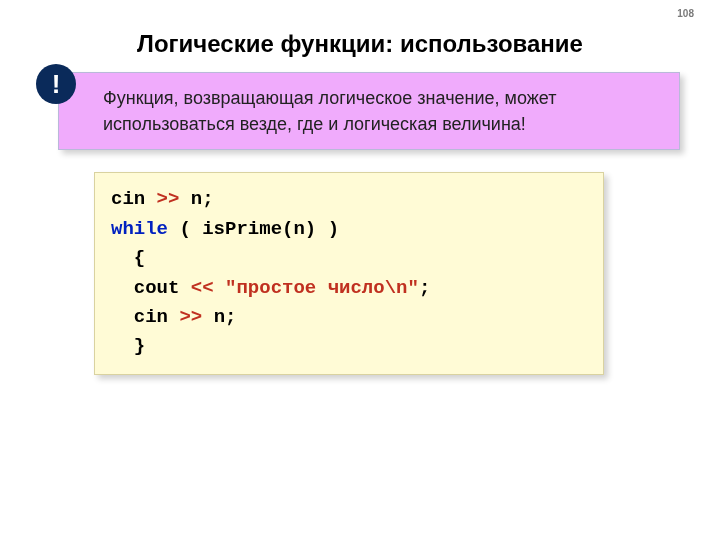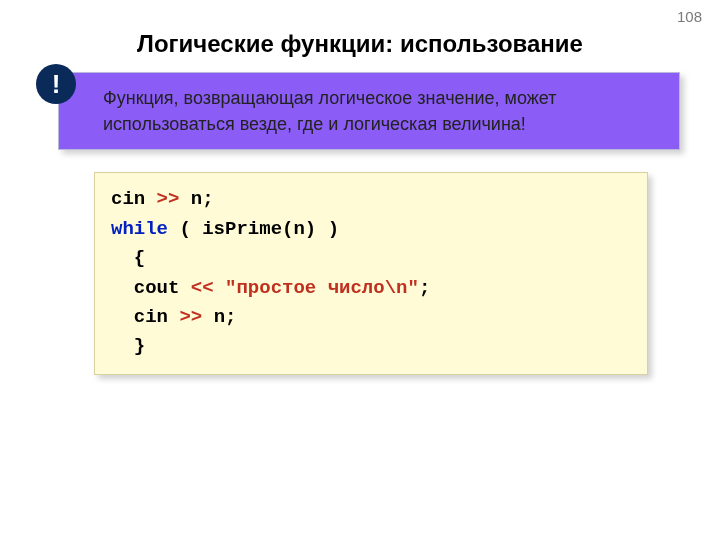"108" .pagenum { font-size: 15px -> 10px; font-weight: normal -> bold; right: 18px -> 26px }
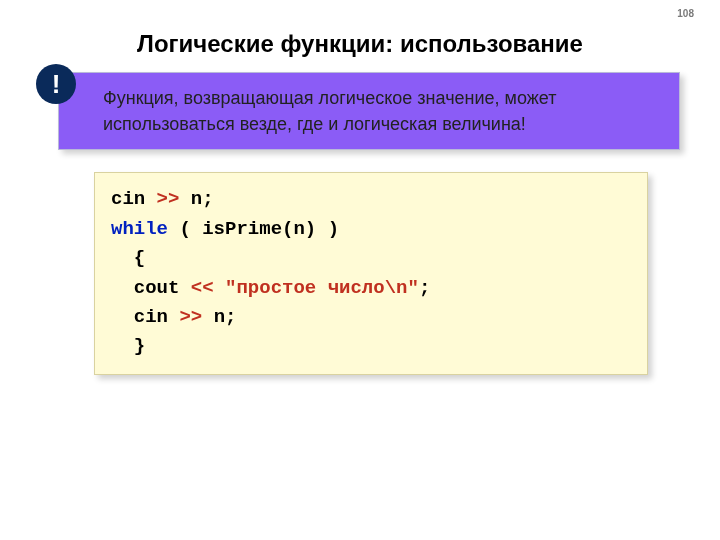"Функция, возвращающая логическое" .callout { background: #8b5cf6 -> #f0abfc }
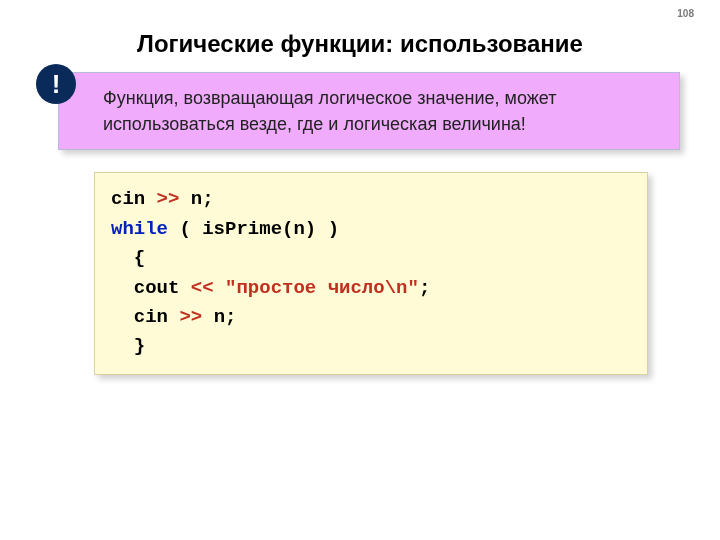"cin >> n; while (" .code { width: 554px -> 510px }
